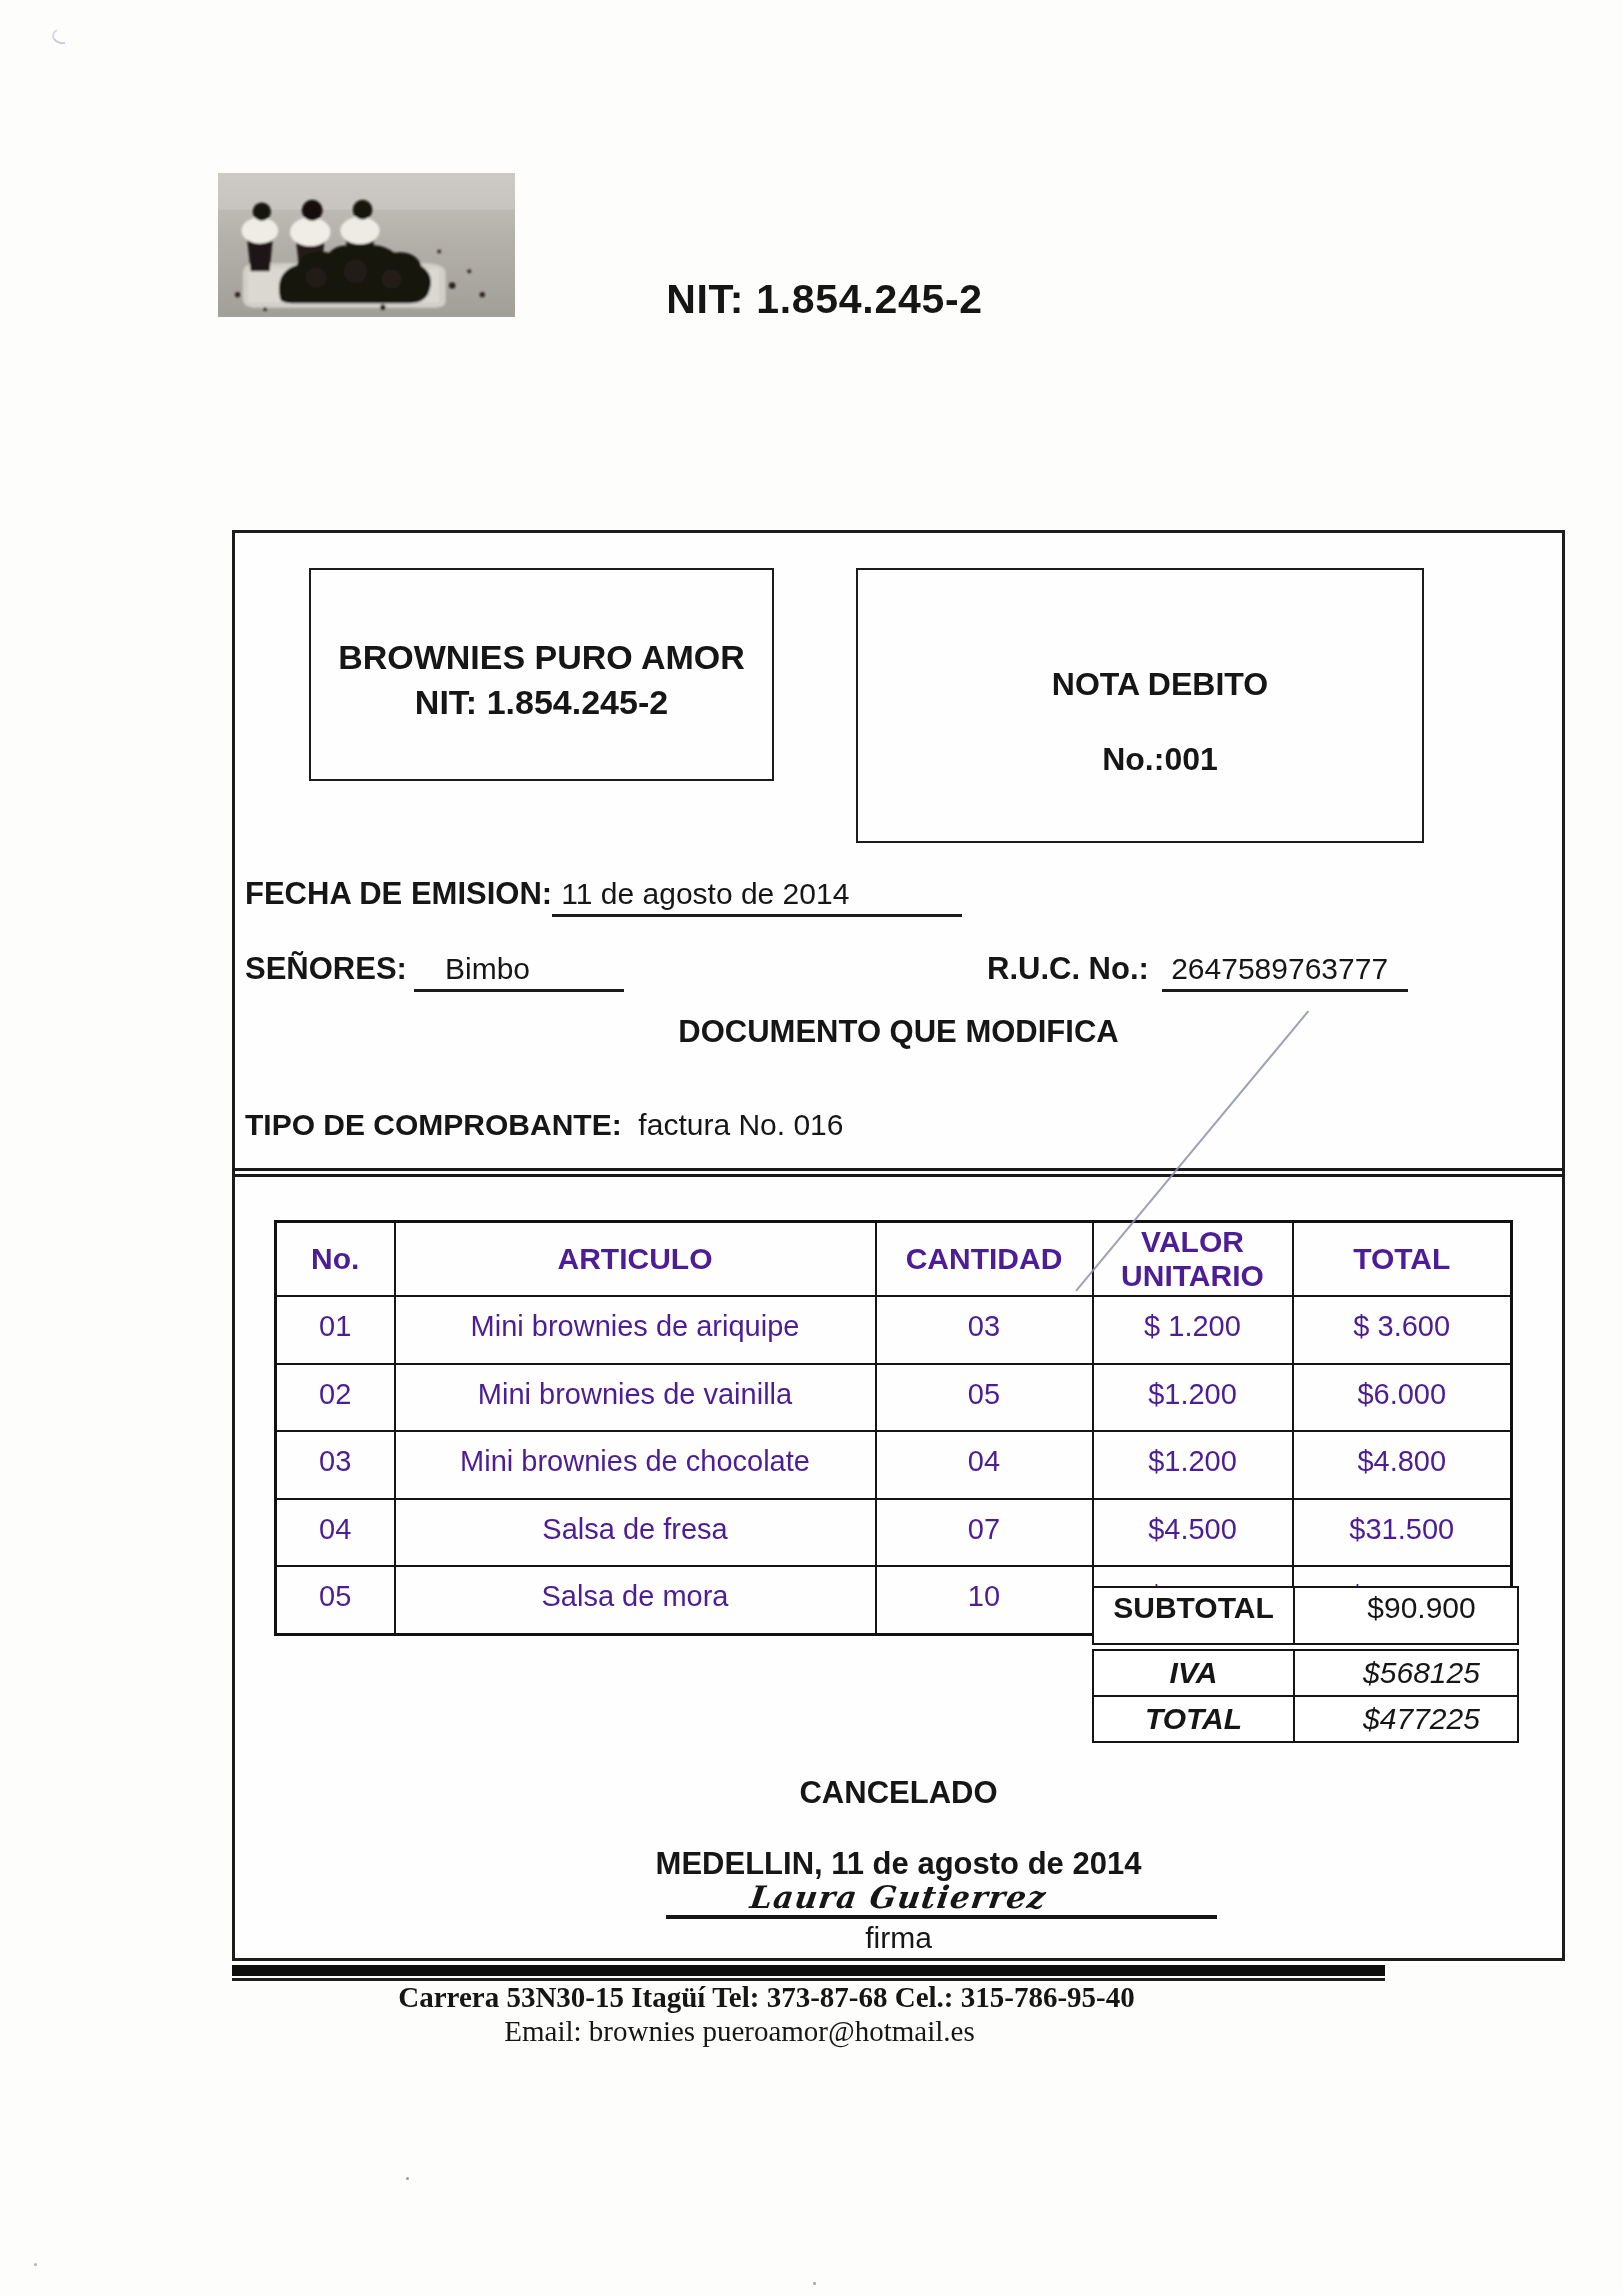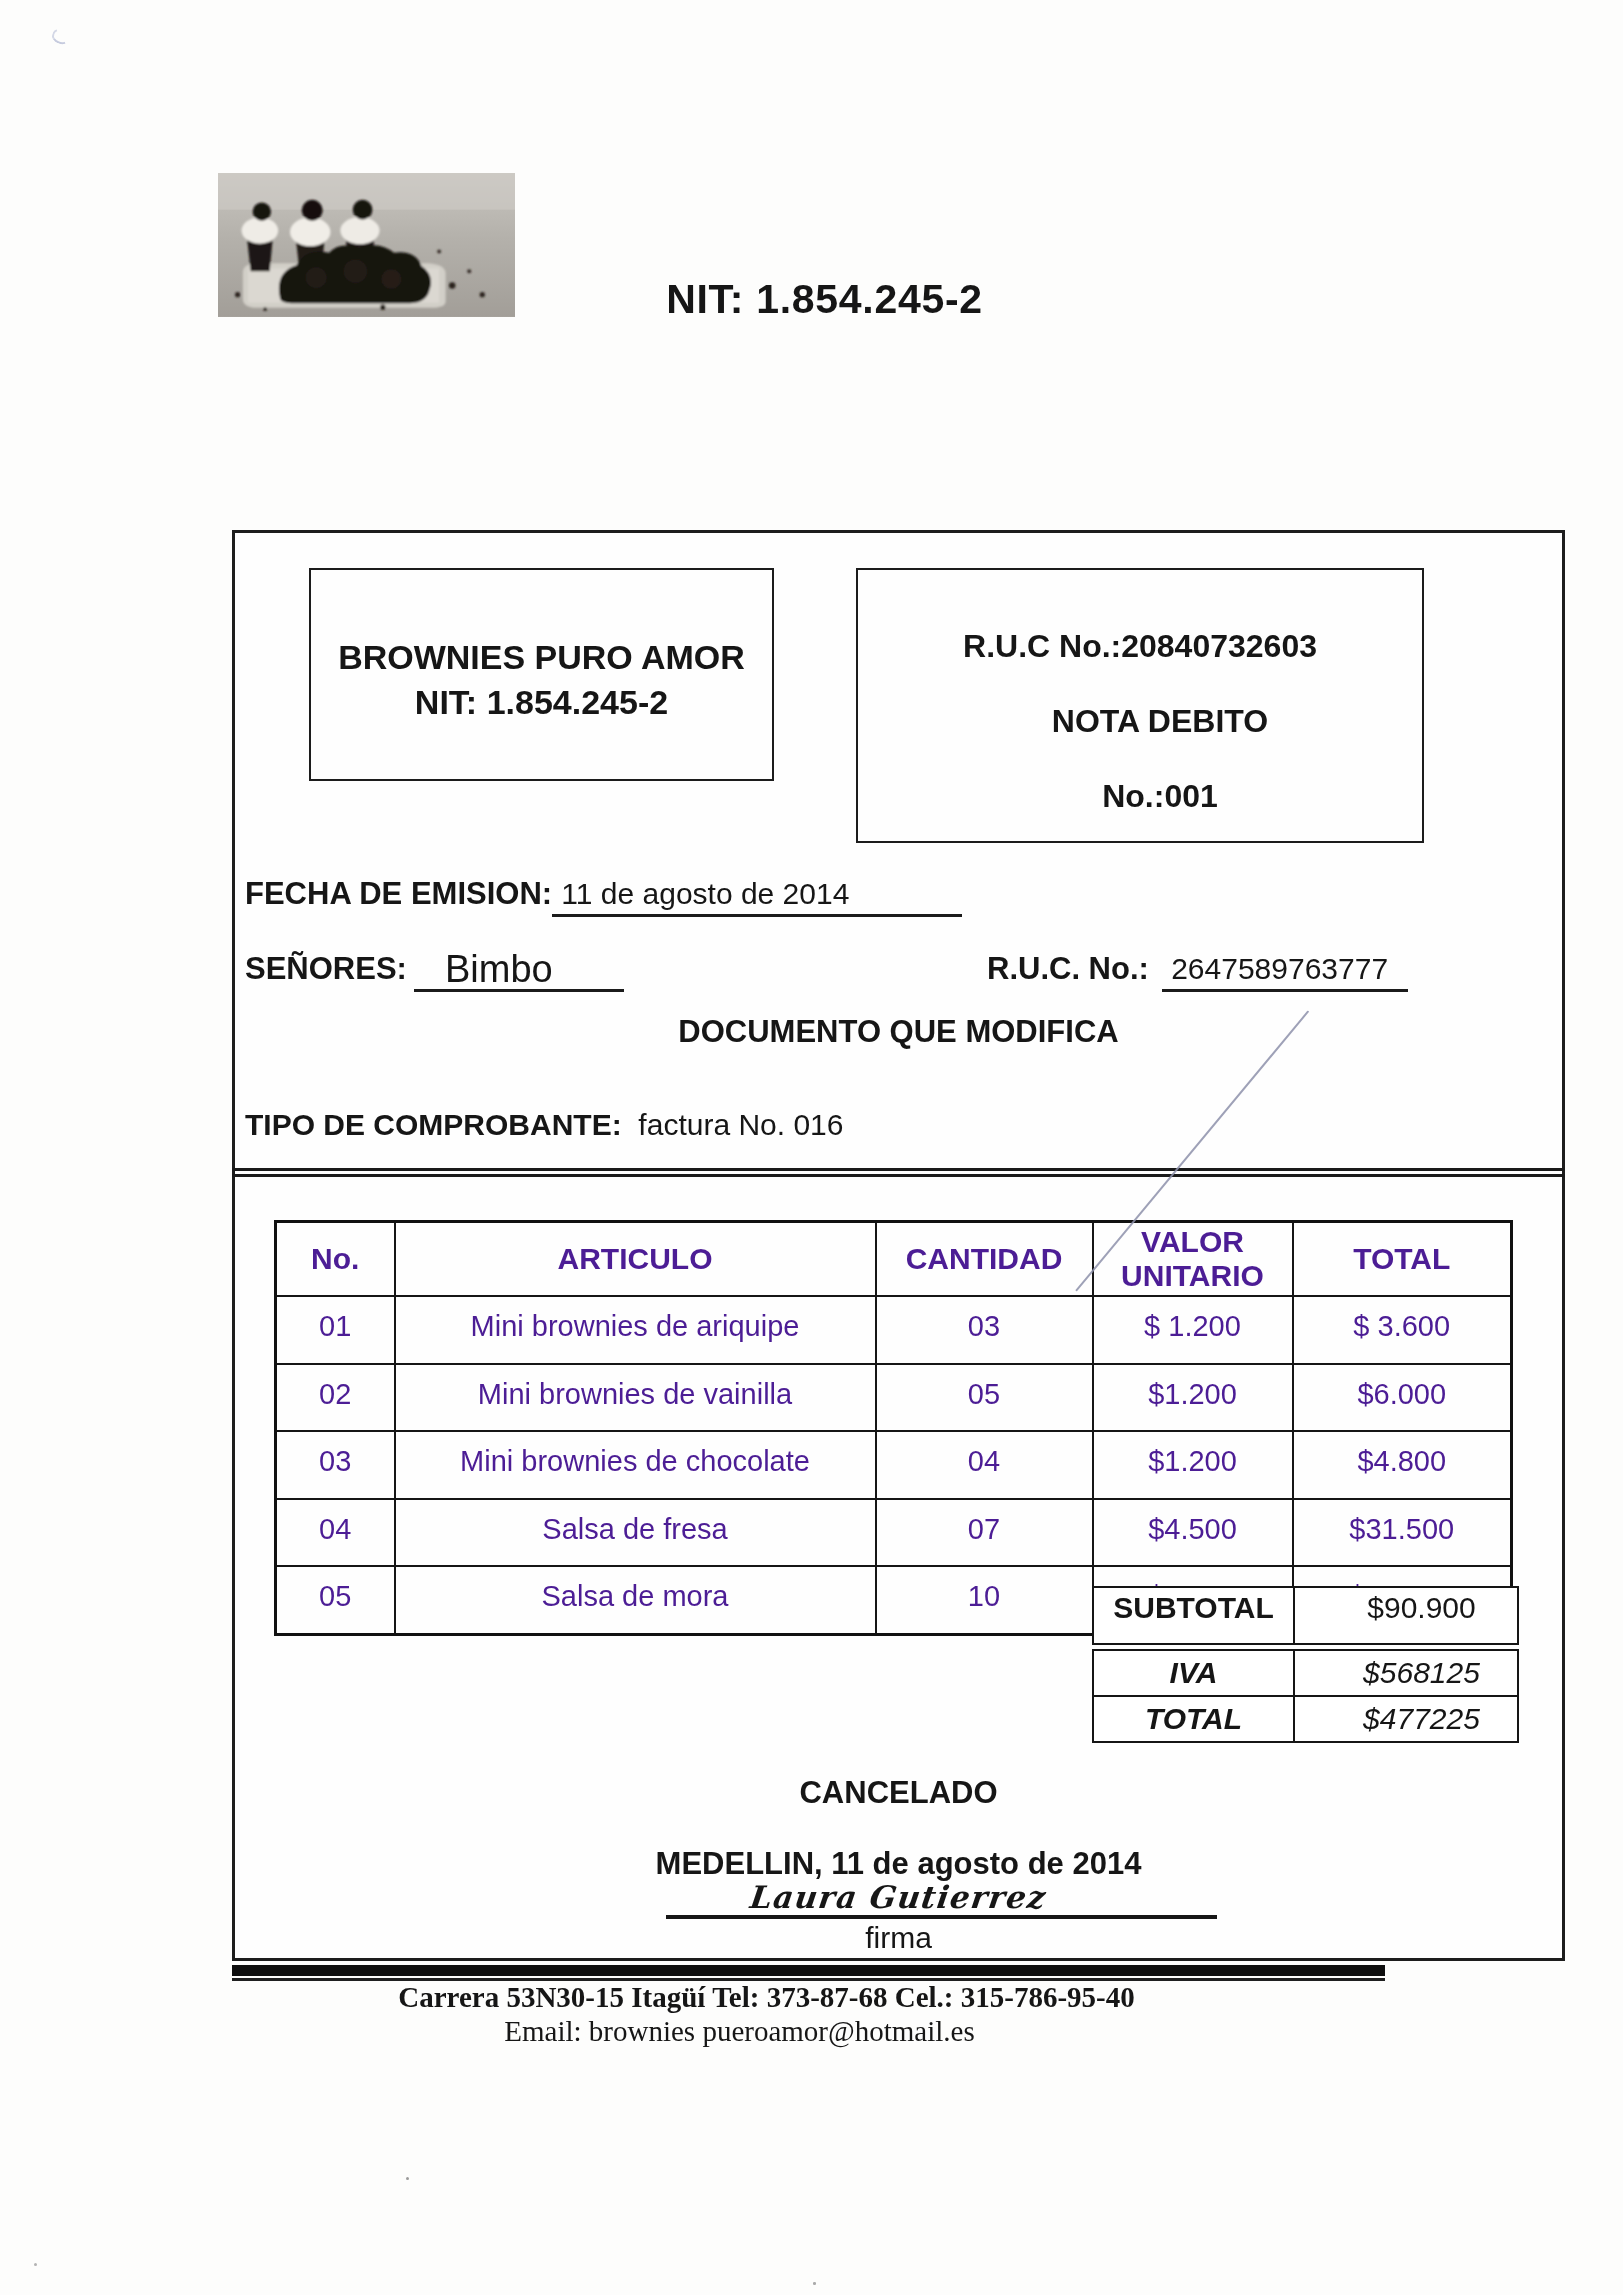"R.U.C No.:20840732603" div.l1 { html: <div>R.U.C No.:20840732603</div> -> none }
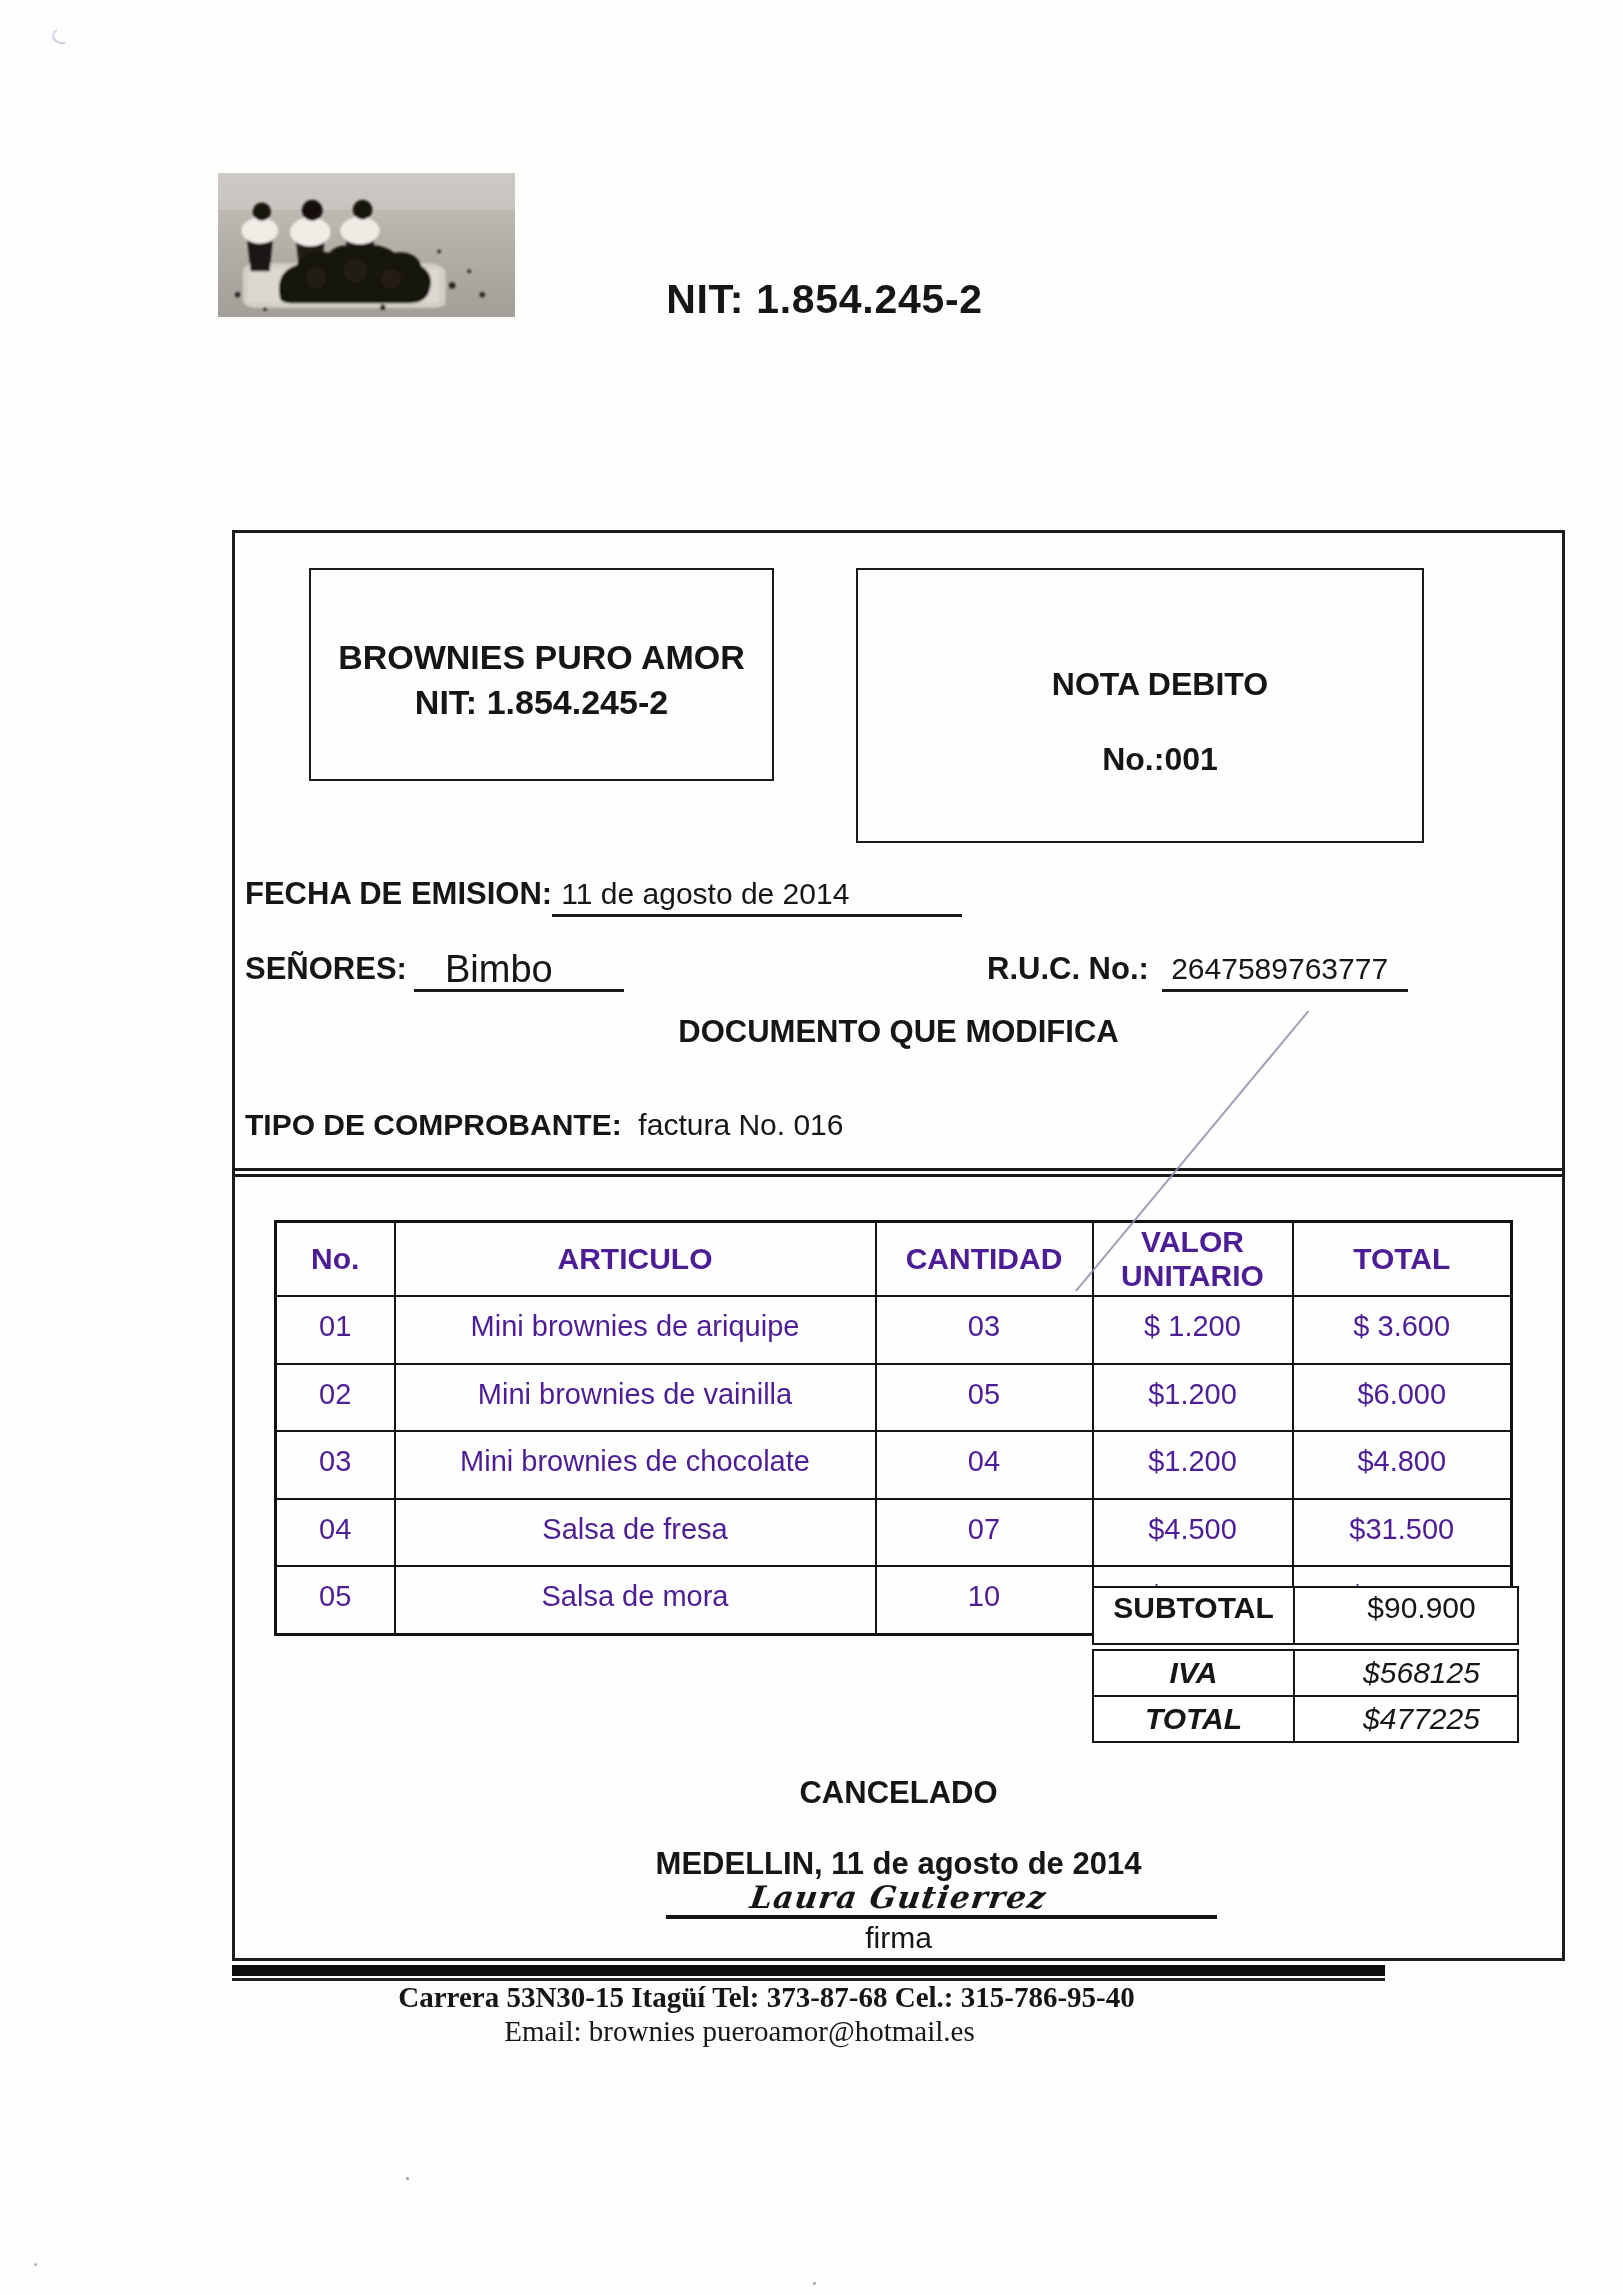"Bimbo" .senores-value { font-size: 38px -> 30px }
